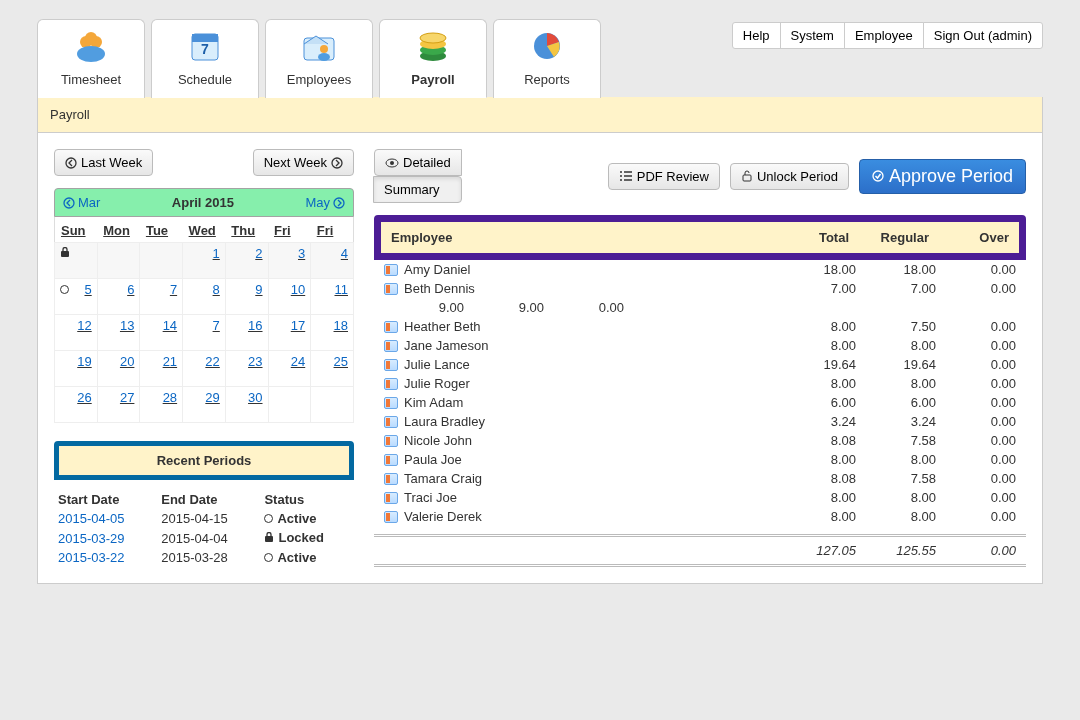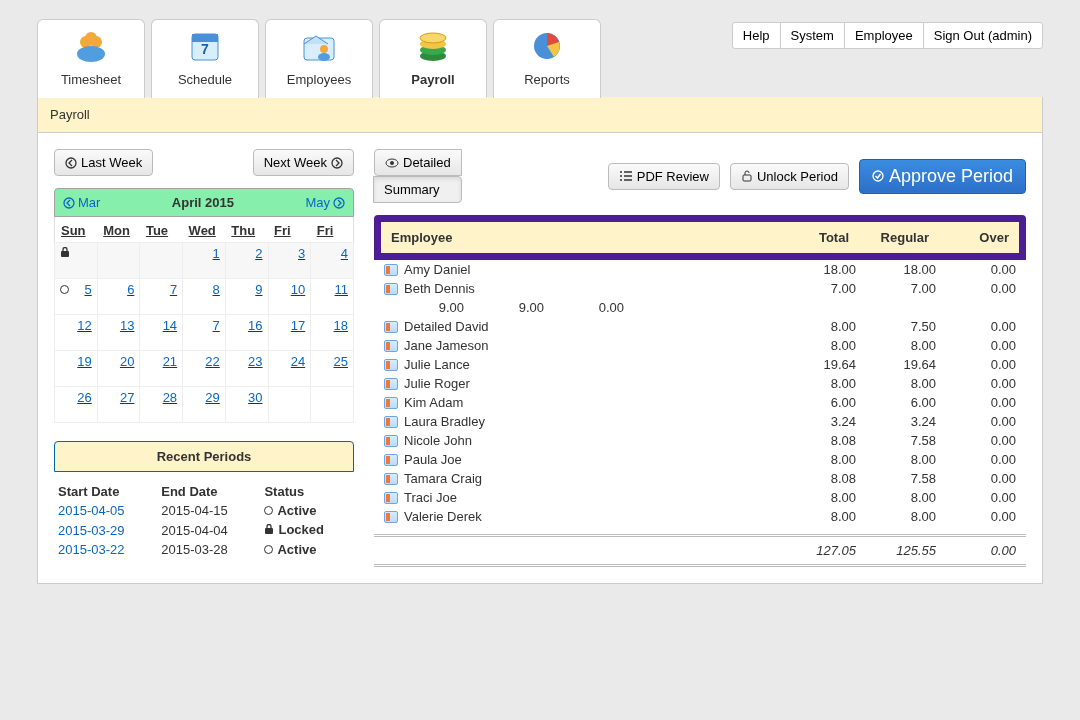"Detailed David" span { text: Detailed David -> Heather Beth }
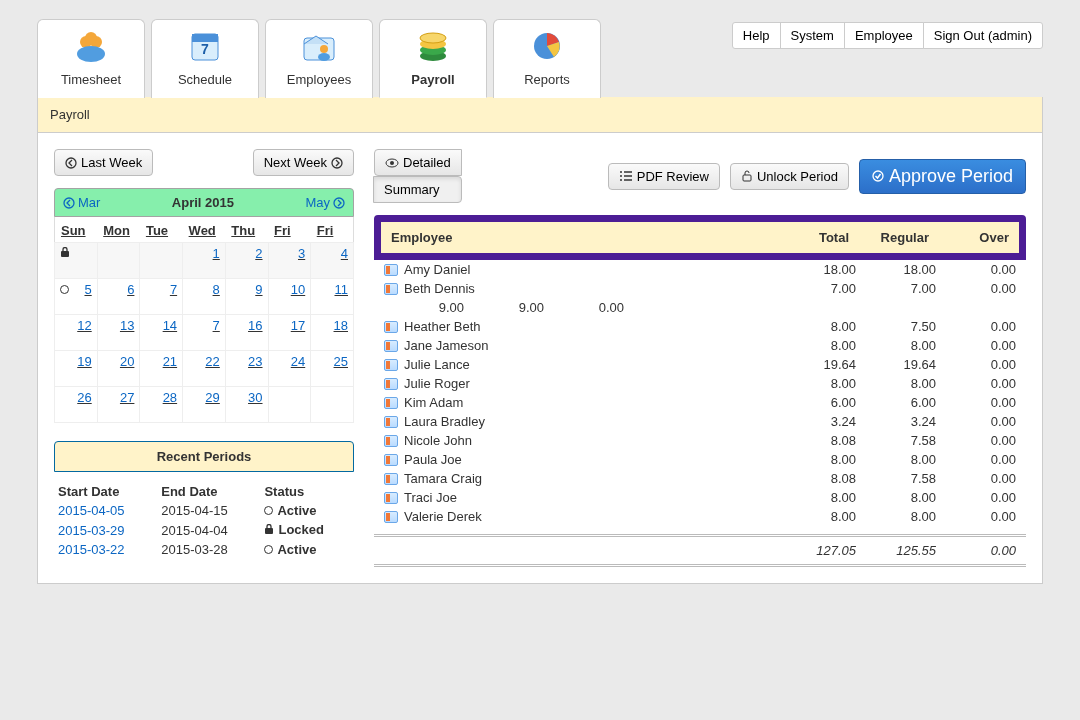"Recent Periods" .panel-header { border: 1px solid #0369a1 -> 5px solid #0369a1 }
